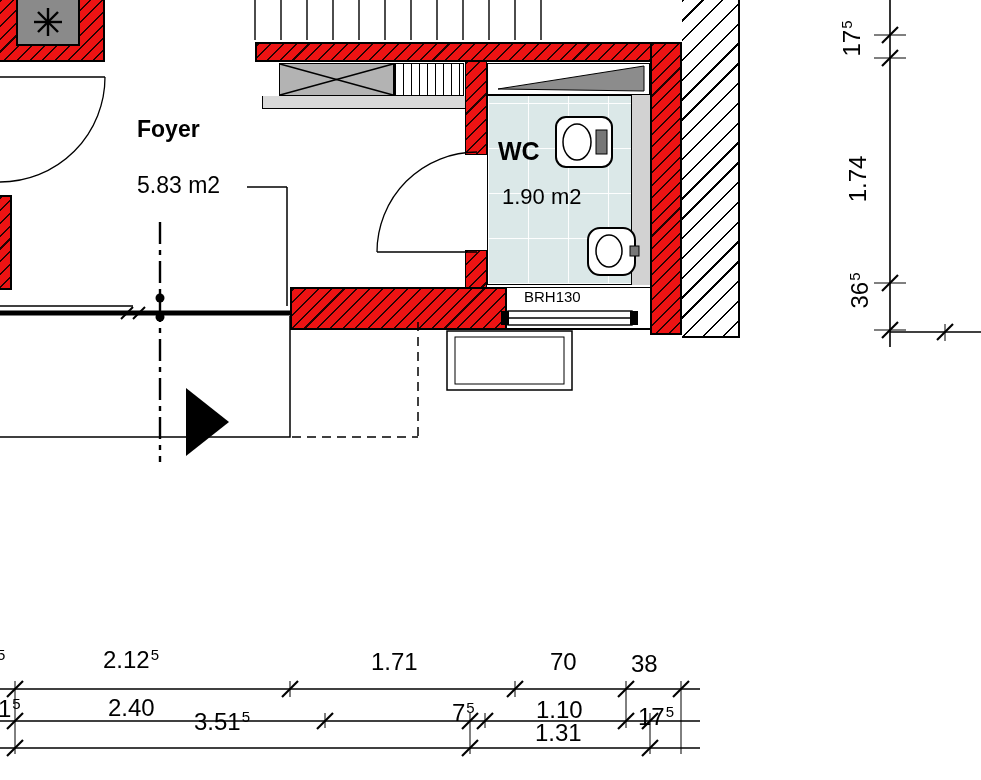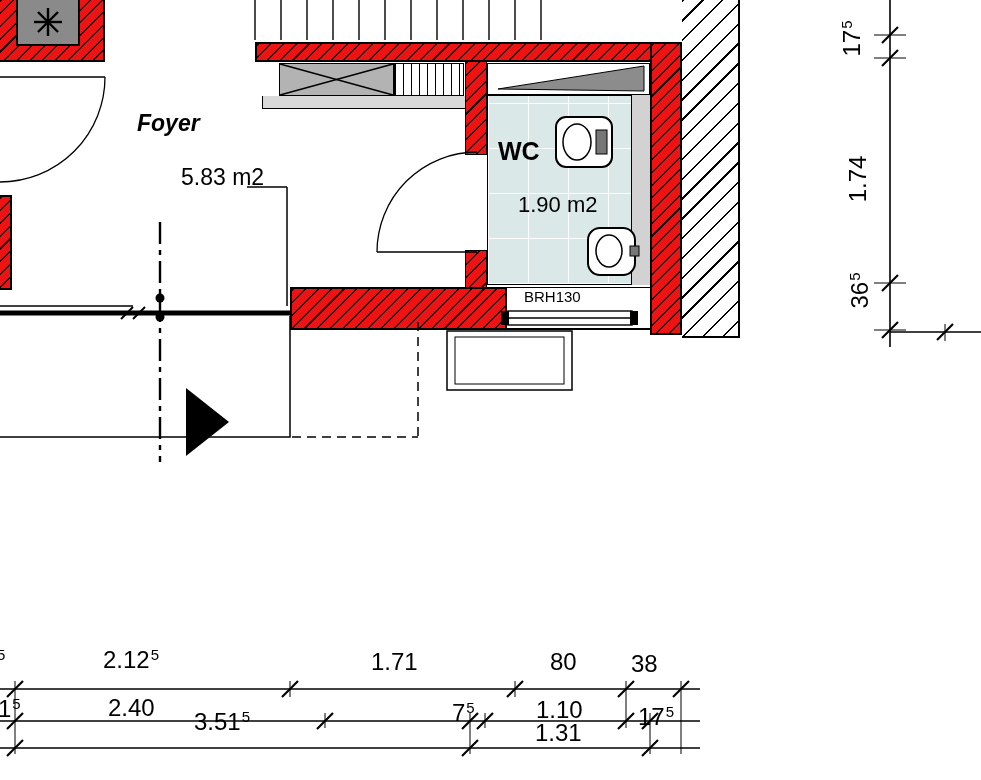"Foyer" div.roomname { font-style: italic -> none; top: 110px -> 116px }
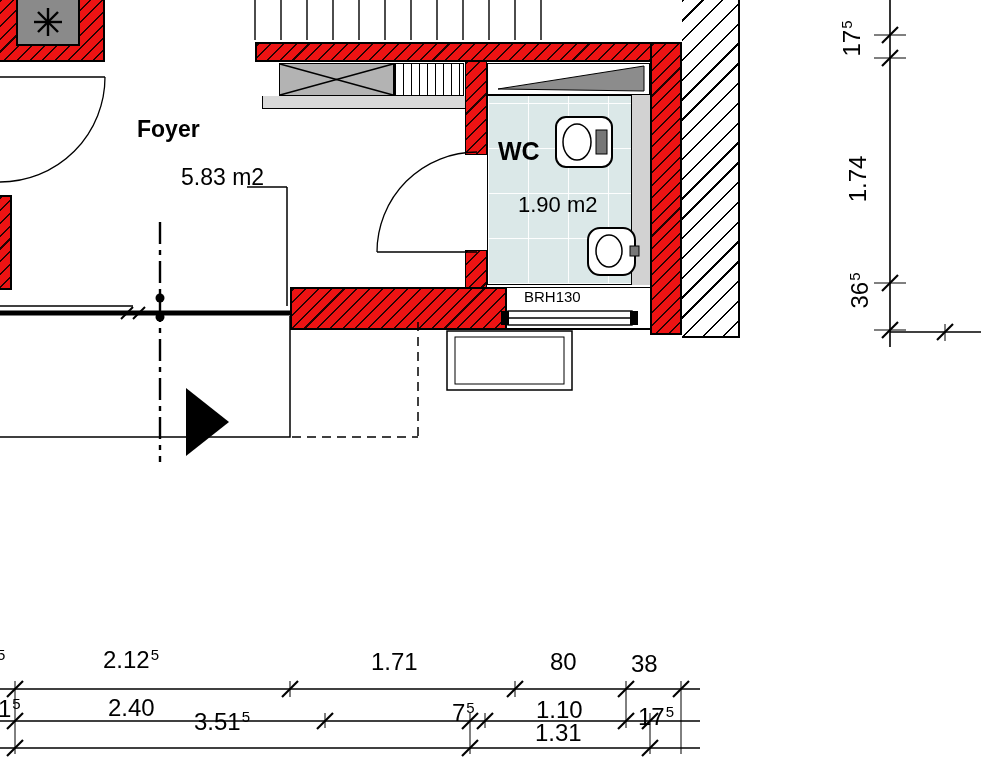"5.83 m2" div.roomarea { margin-left: 44px -> none; top: 164px -> 172px }
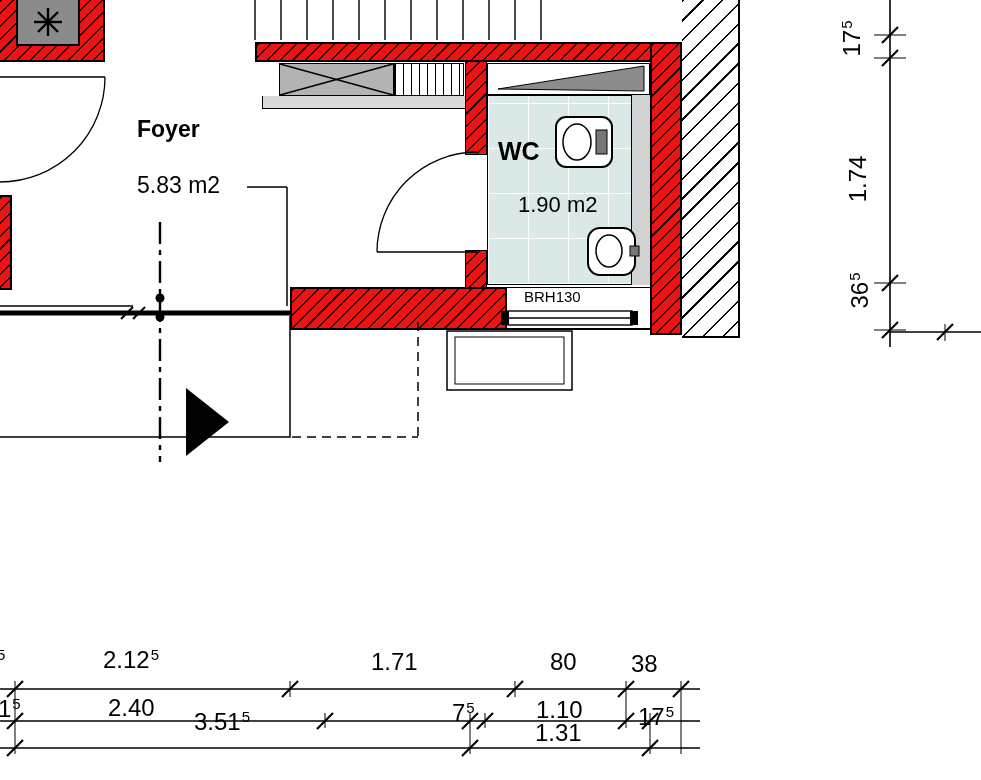"1.90 m2" div.roomarea { margin-left: 16px -> none; top: 192px -> 184px }
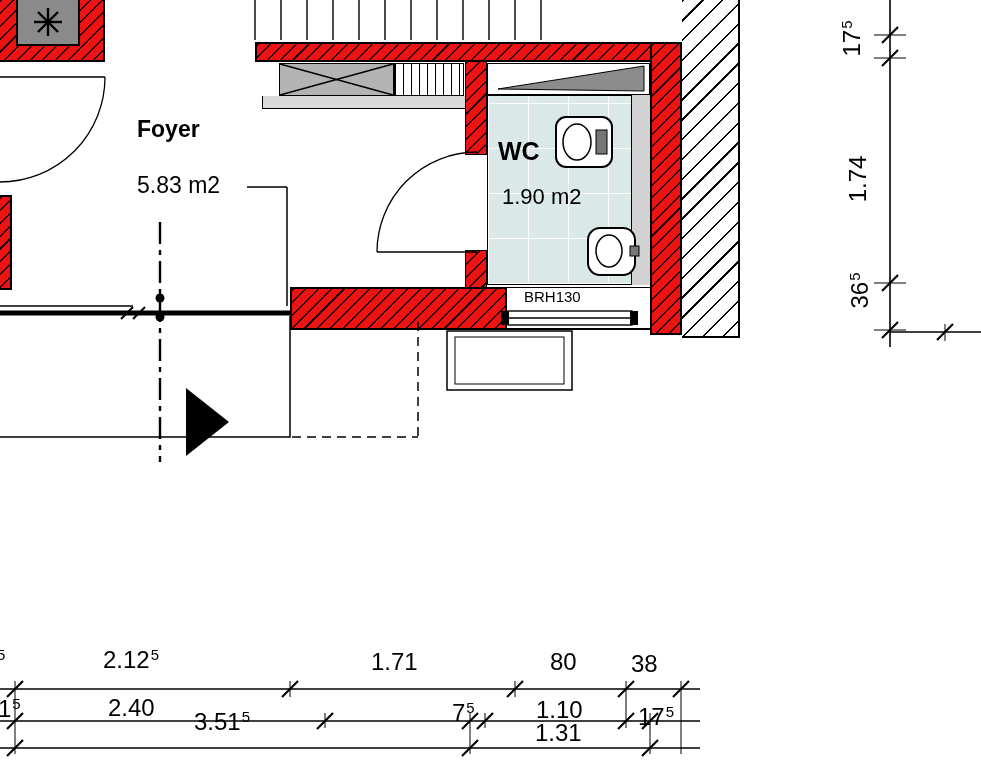"80" span { text: 80 -> 70 }
